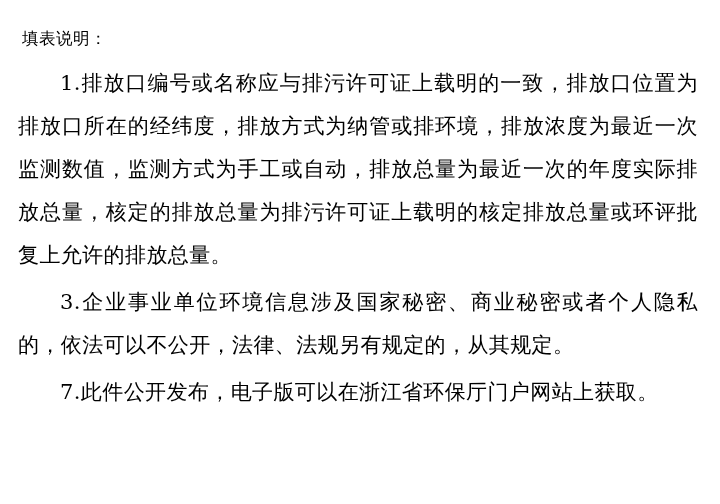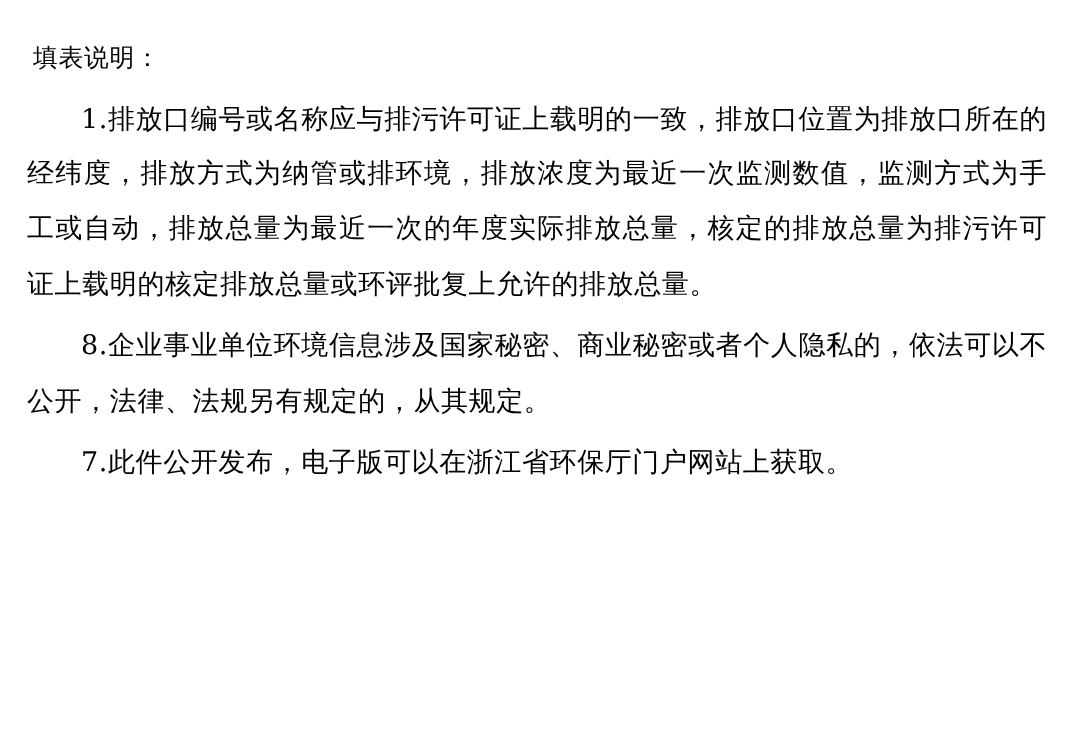"1.排放口编号或名称应与排污许可证上载明的一致，排放口位置为排放口所在的经纬度，" .para { font-size: 18px -> 21px }
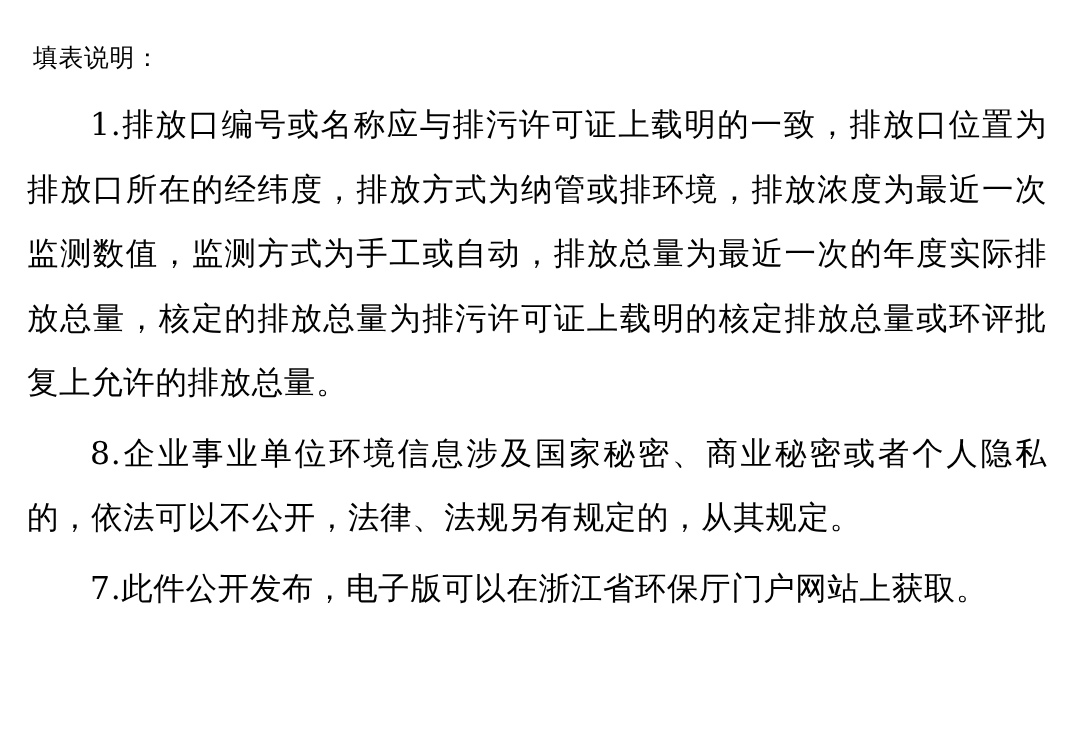"8.企业事业单位环境信息涉及国家秘密、商业秘密或者个人隐私的，依法可以不公开，法" p.para { text: 8 -> 3 }
